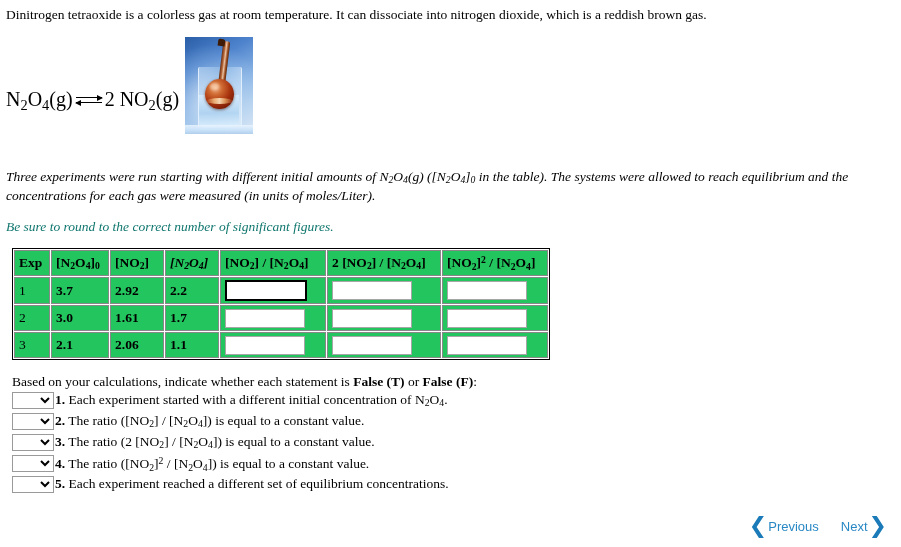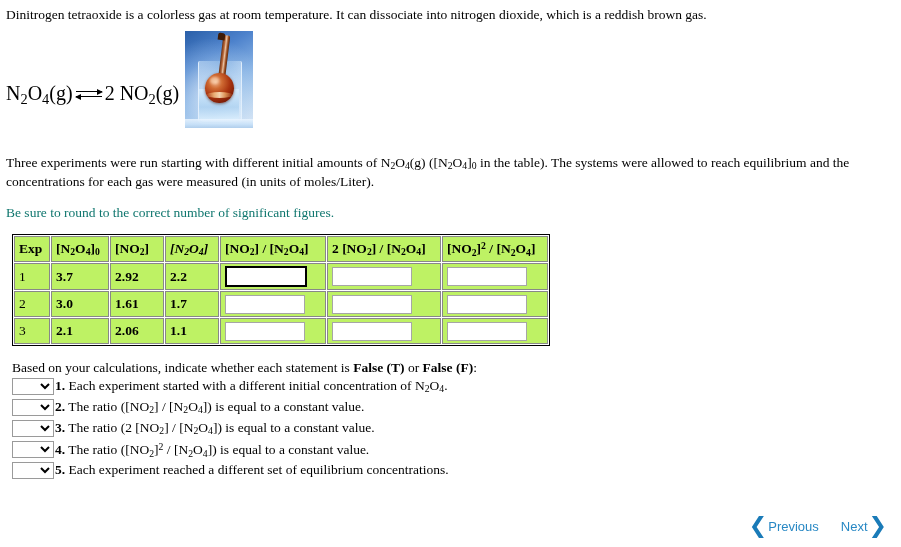"Dinitrogen tetraoxide is a colorless" p.para { margin: 0 0 4px 0 -> 0 0 10px 0 }
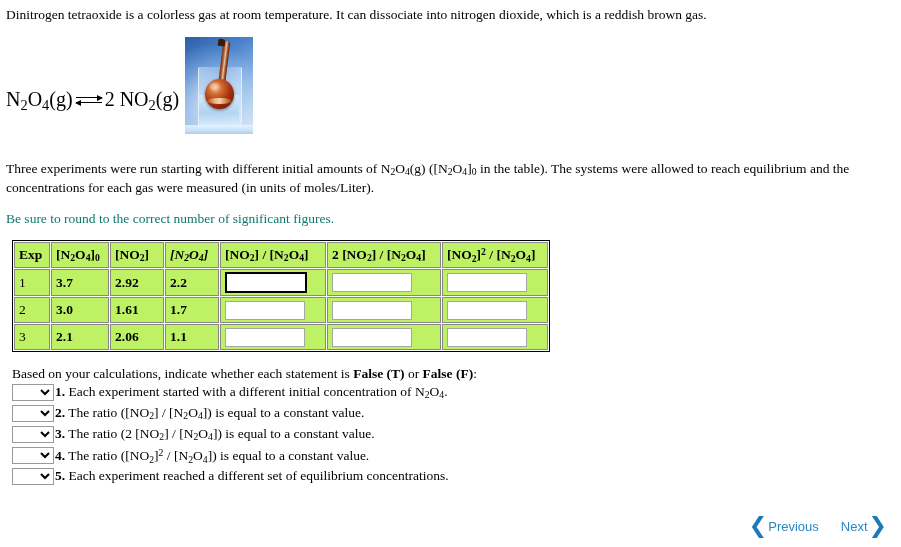"Three experiments were run starting" .body-text p { font-style: none -> italic; margin: 4px 0 12px 0 -> 12px 0 12px 0 }
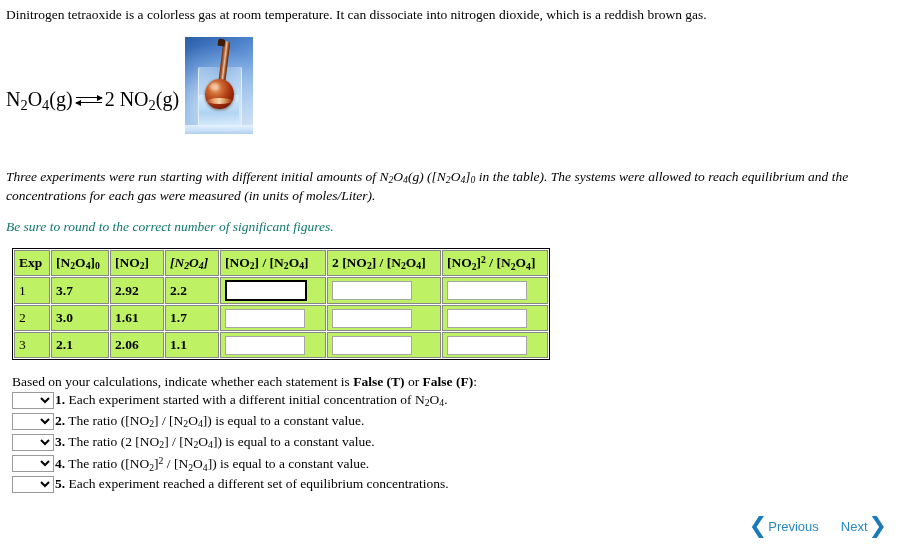"Exp" table.data th, table.data td { background: #bef264 -> #22c55e }
